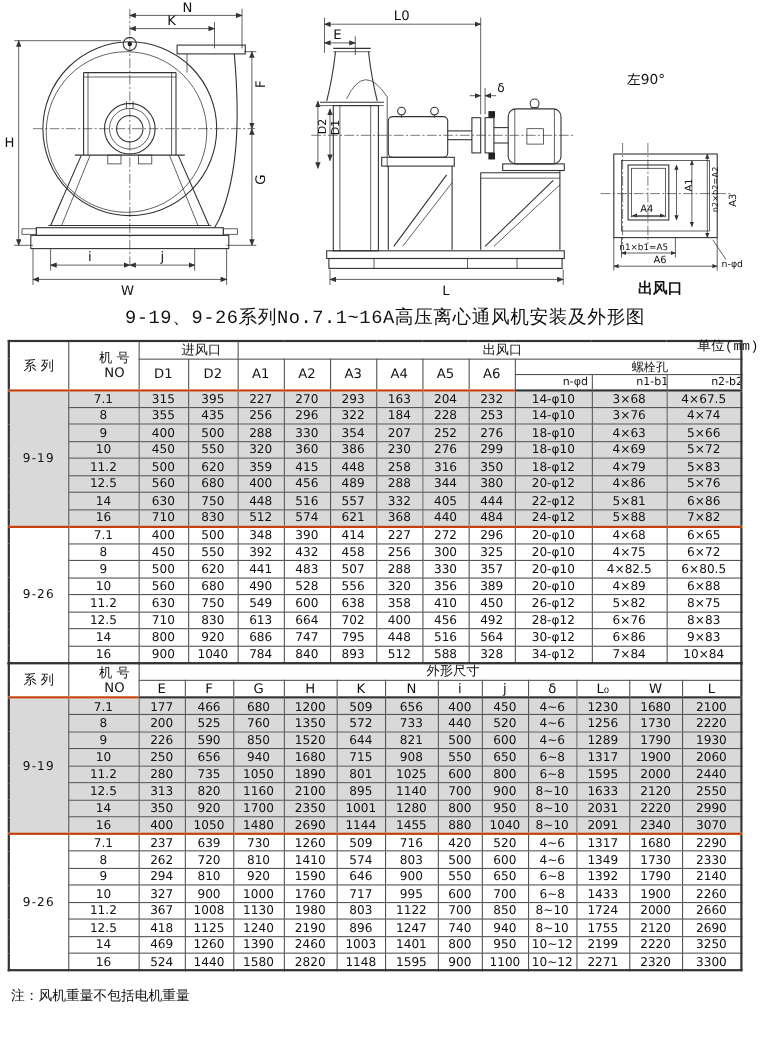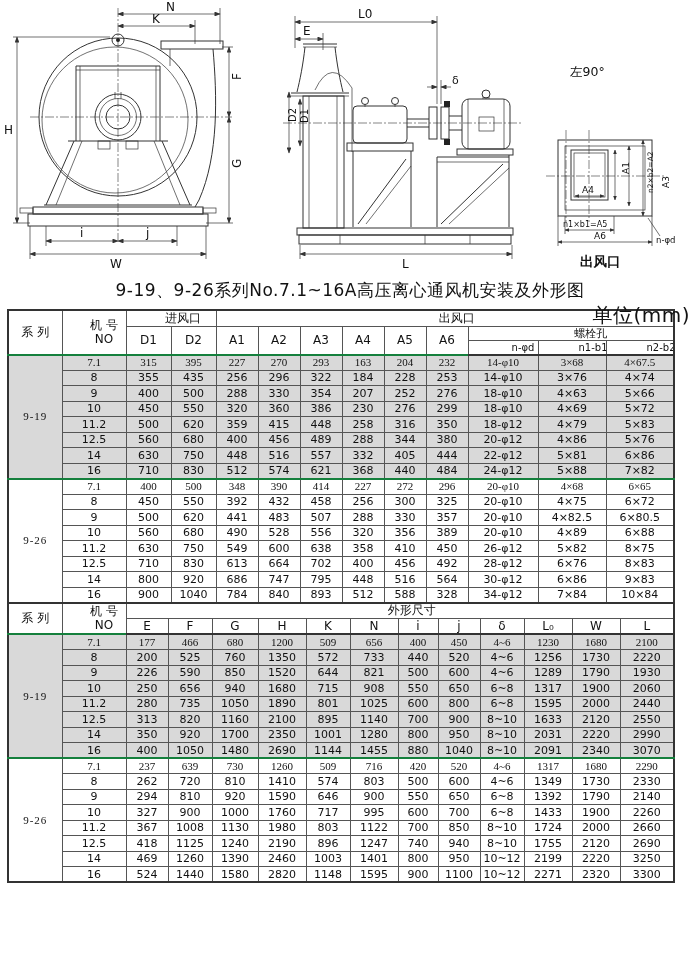"9-19、9-26系列No.7.1~16A高压离心通风机安装及外形图" .titles { font-family: none -> Liberation Mono, monospace }
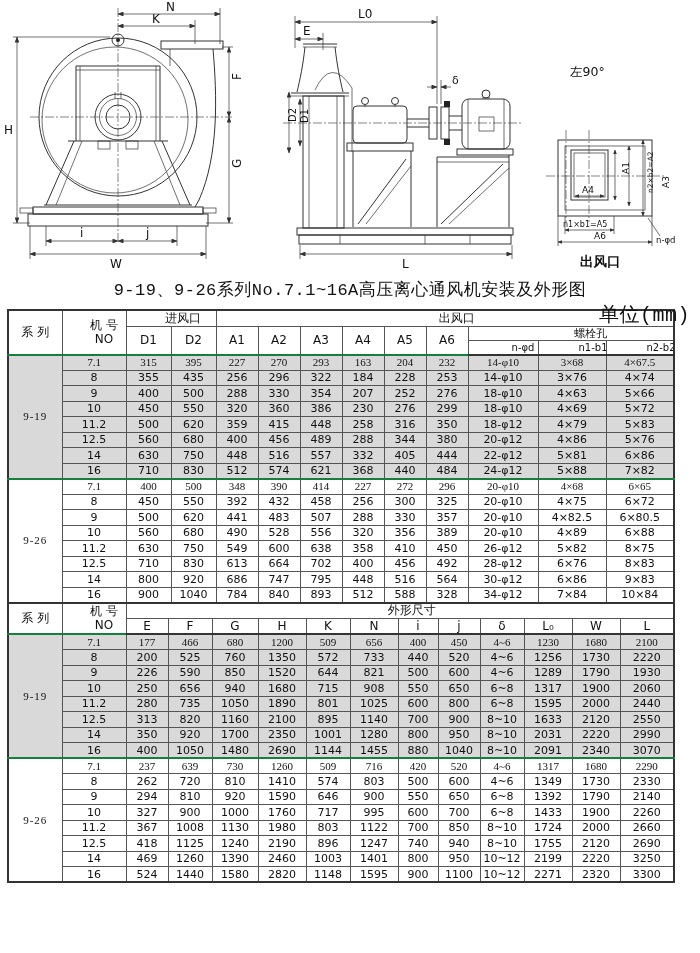"单位(mm)" .unit-label { font-size: 20px -> 12px }
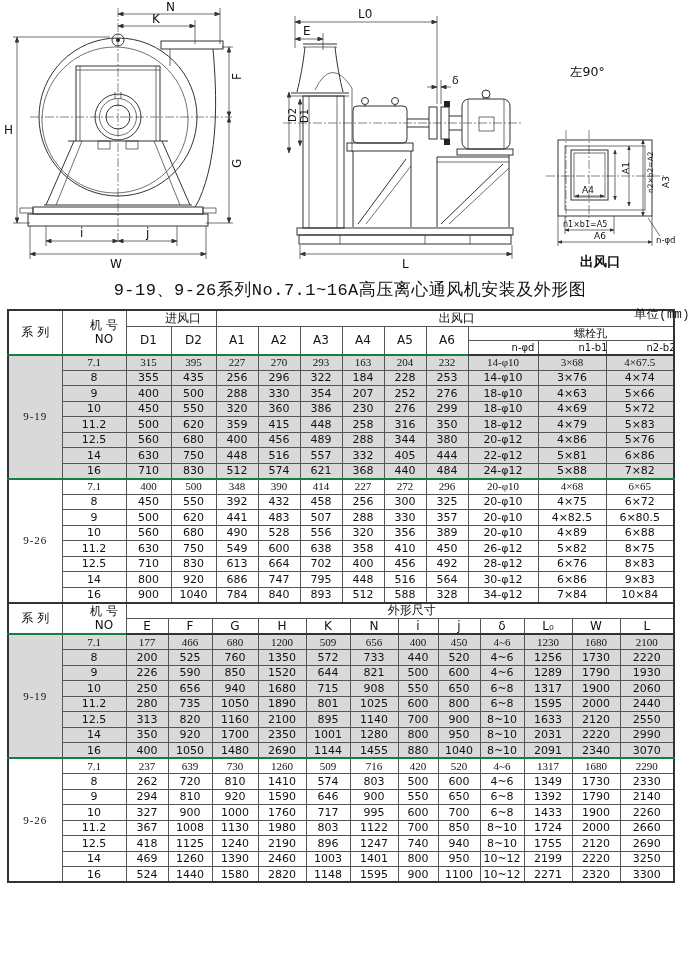"7.1" tr.sec-first td { border-top: 2px solid #15803d -> 2px solid #c2410c; font-family: Liberation Serif, serif -> none }
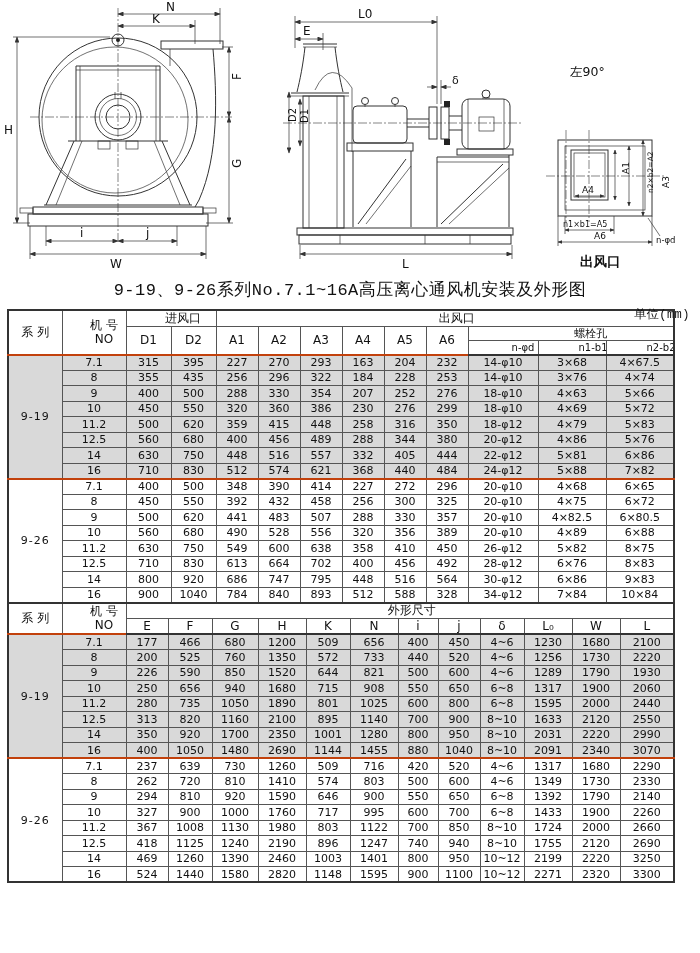"注：风机重量不包括电机重量" div.footnote { html: none -> <div>注：风机重量不包括电机重量</div> }
